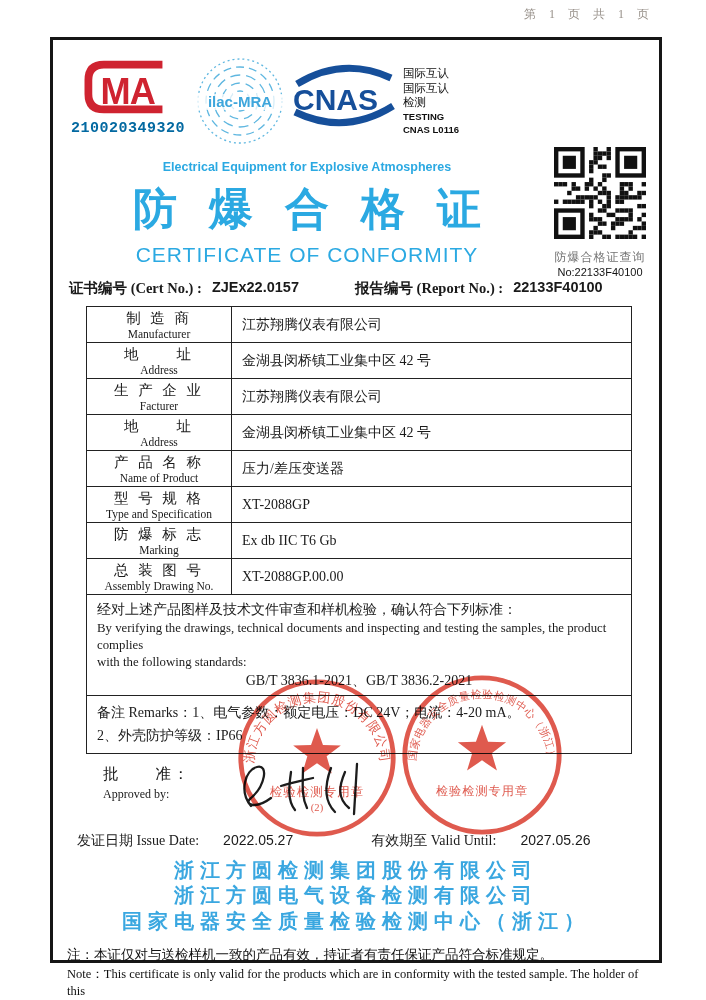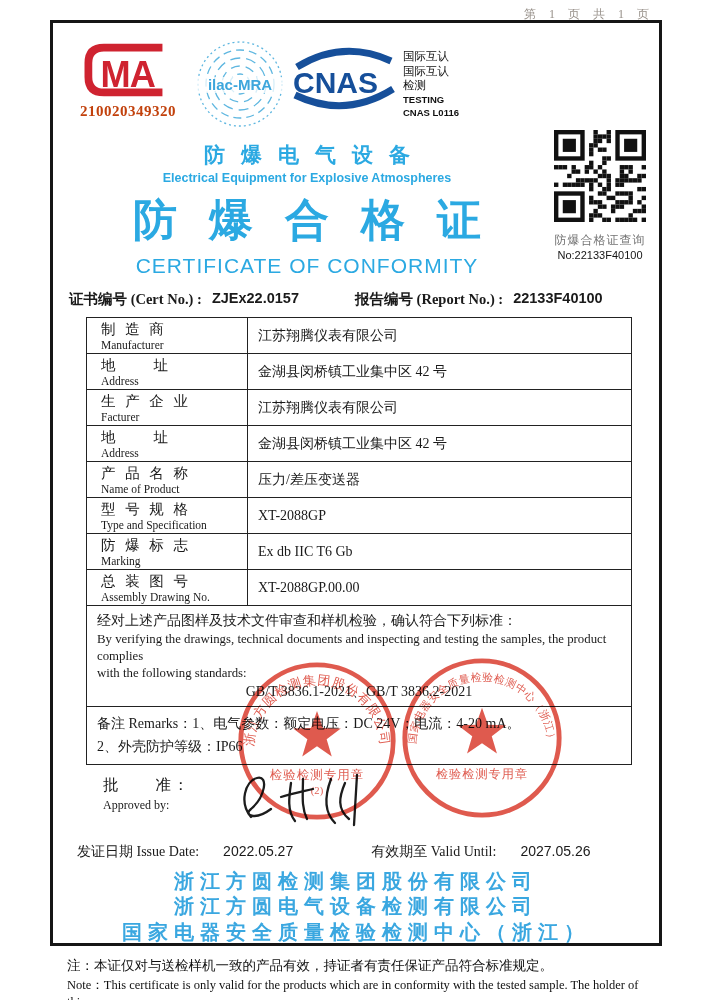"MA" .frame { top: 20px -> 37px }
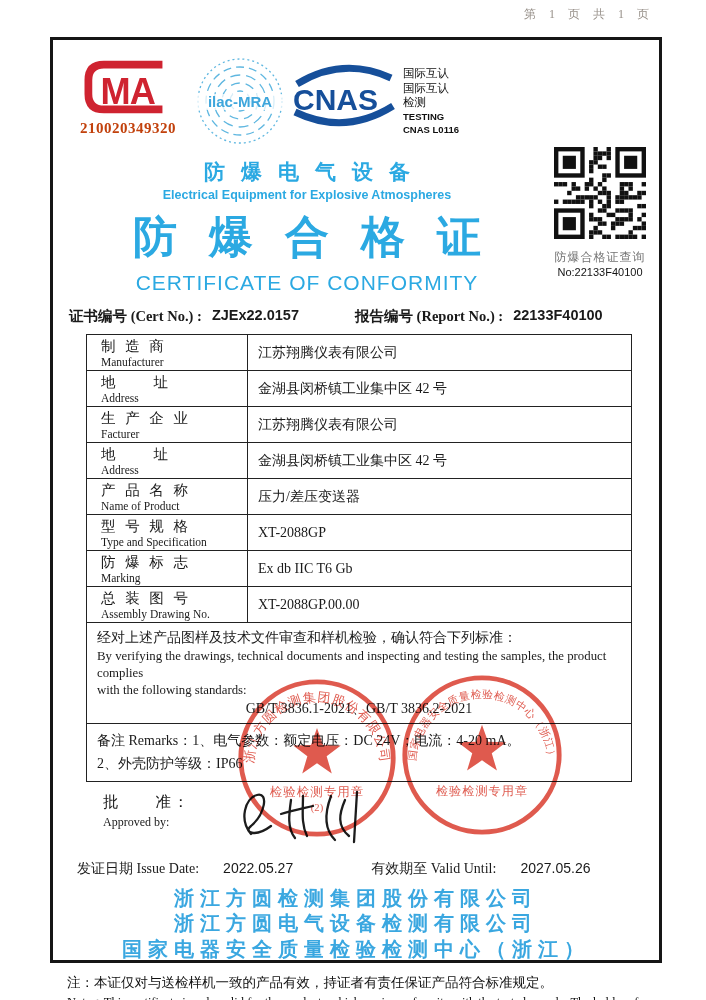"210020349320" .cma-num { color: #c2410c -> #0369a1; font-family: Liberation Serif, serif -> Liberation Mono, monospace }
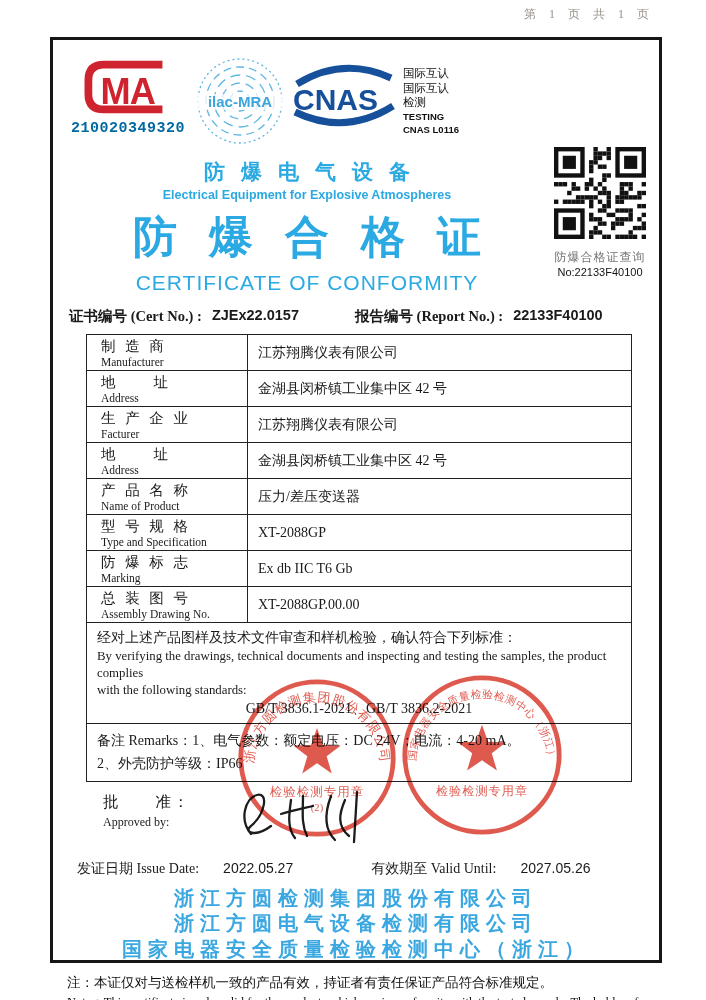"防爆电气设备" div.t-cn-sub { html: <div>防爆电气设备</div> -> none }
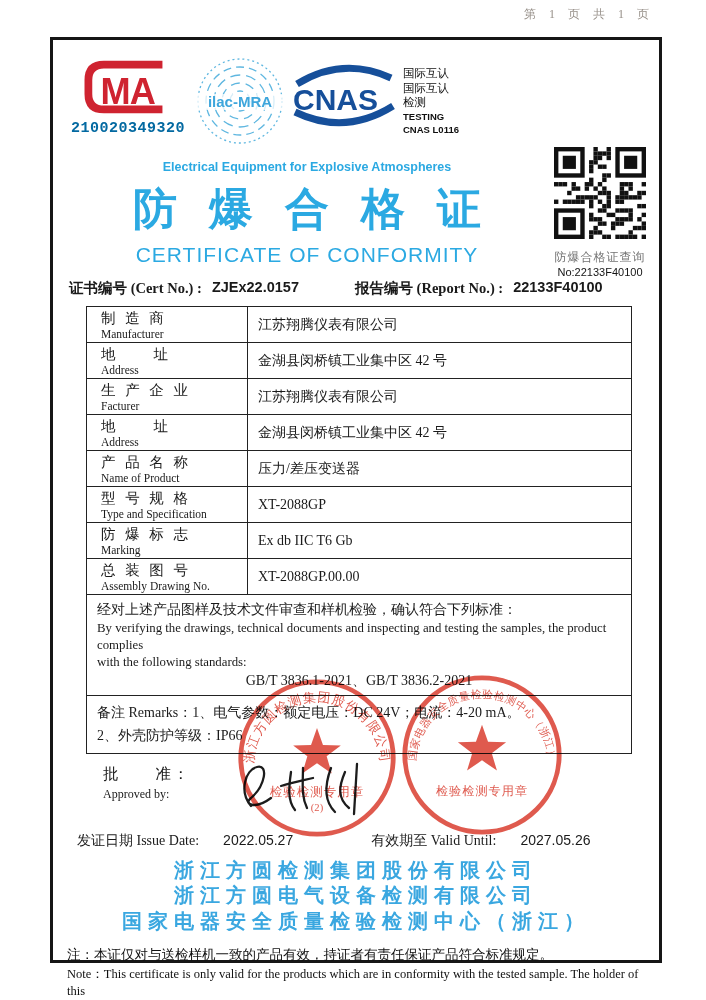"制 造 商" td.lc { padding: 2px 14px -> 2px 6px; text-align: none -> center }
